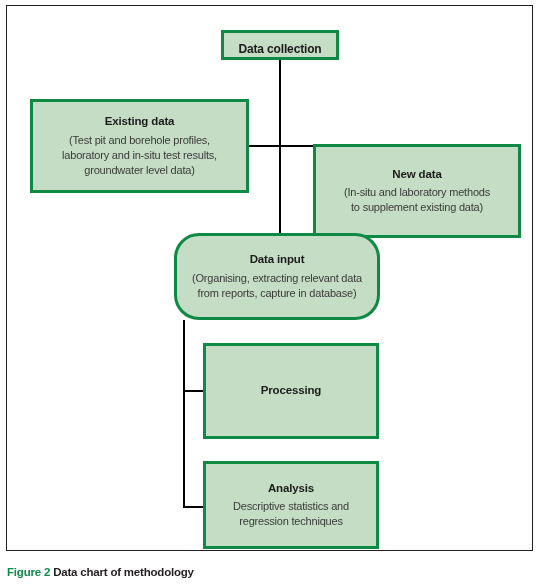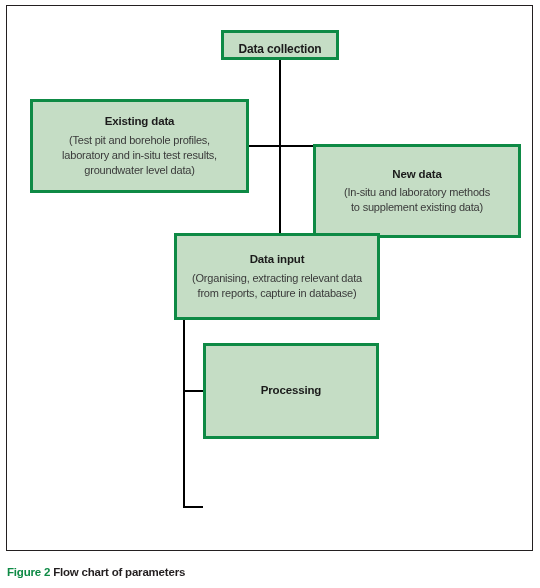"Data input" #box-data-input { border-radius: none -> 25px }
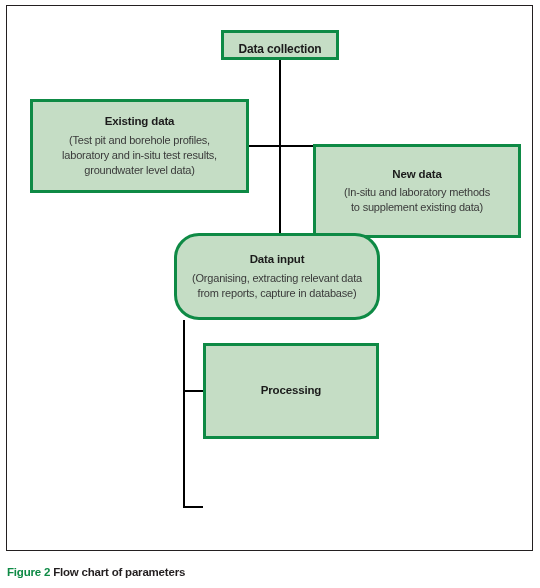"Analysis" div.box { html: none -> <div> <div>Analysis</div> <div>Descriptive statistics and regression techniques</div> </div> }
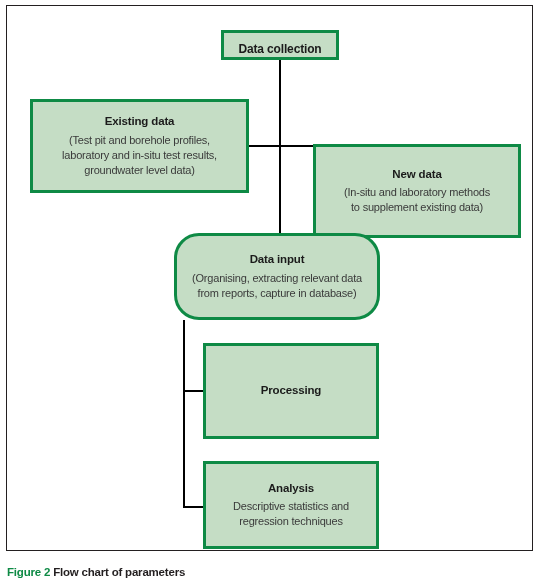"Flow chart of parameters" span.figtext { text: Flow chart of parameters -> Data chart of methodology }
